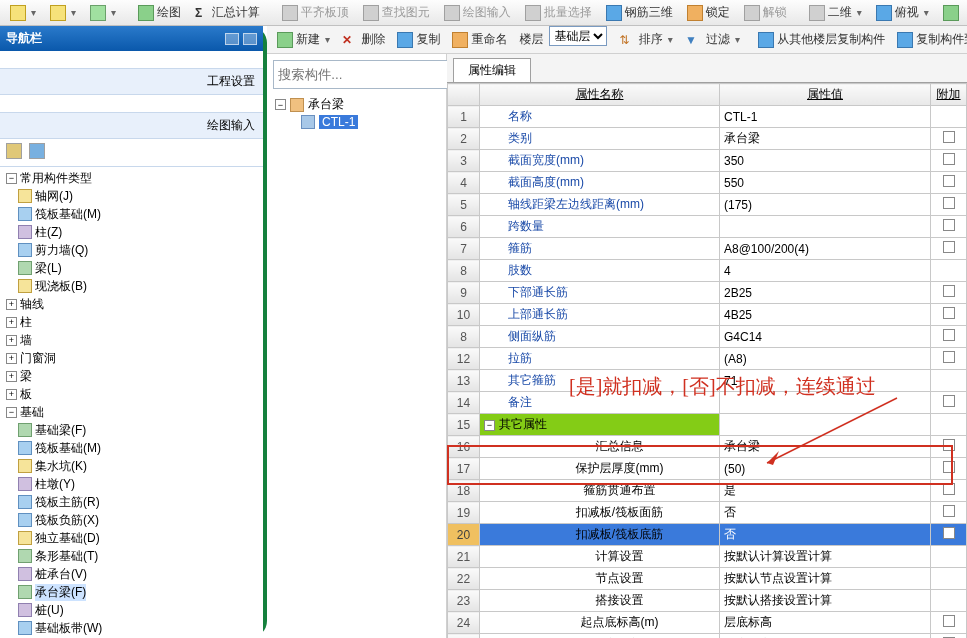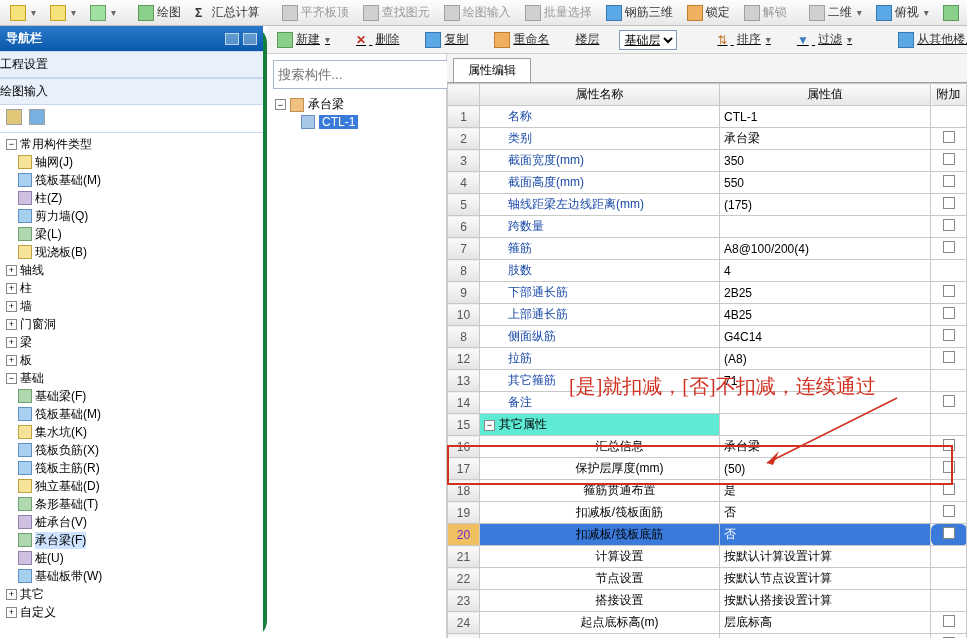"新建" .center-toolbar { align-items: center -> none; gap: 14px -> 0; text-decoration: underline -> none }
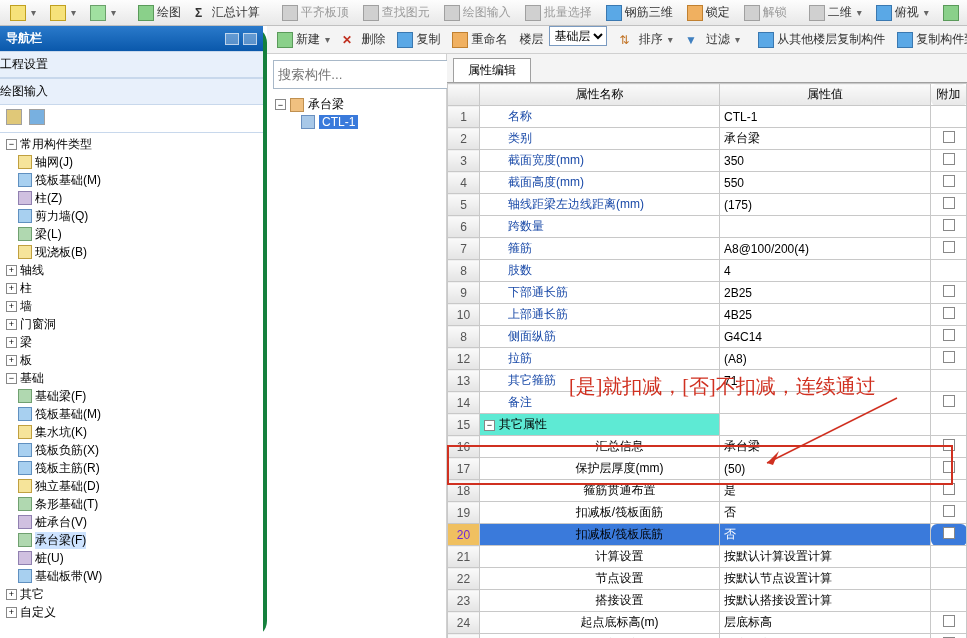"工程设置" .nav-header { margin-top: none -> 17px; padding: 4px 0 -> 4px 8px; text-align: left -> right }
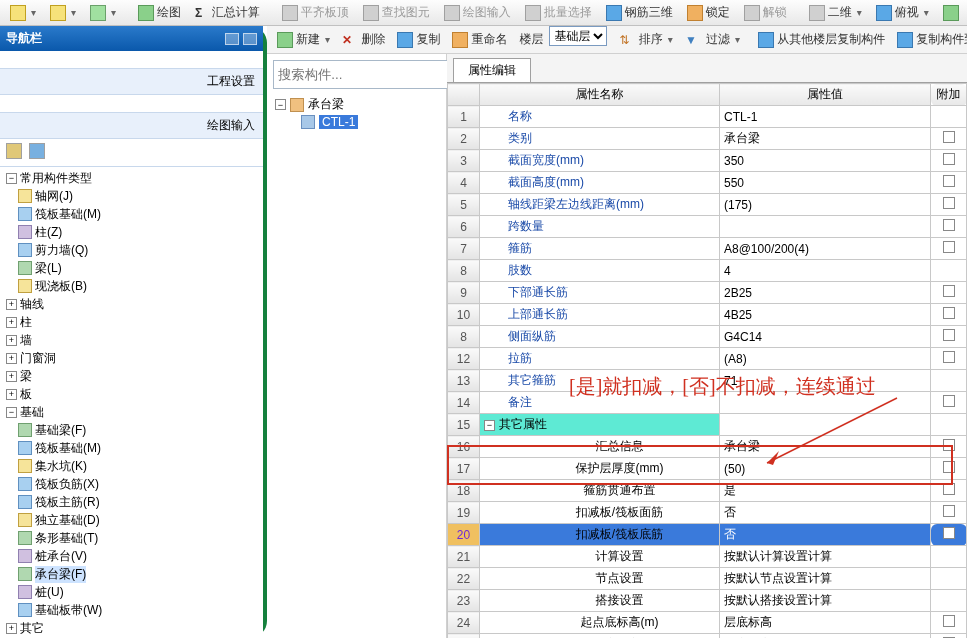"属性名称" .pg th { text-decoration: none -> underline }
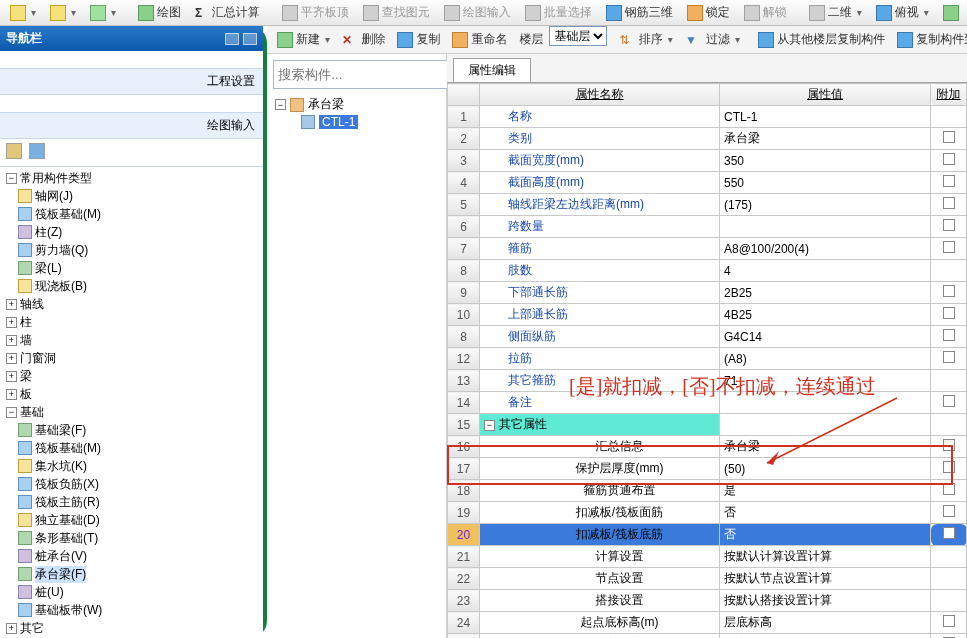"附加" .pg .addcol { border-radius: 6px -> none }
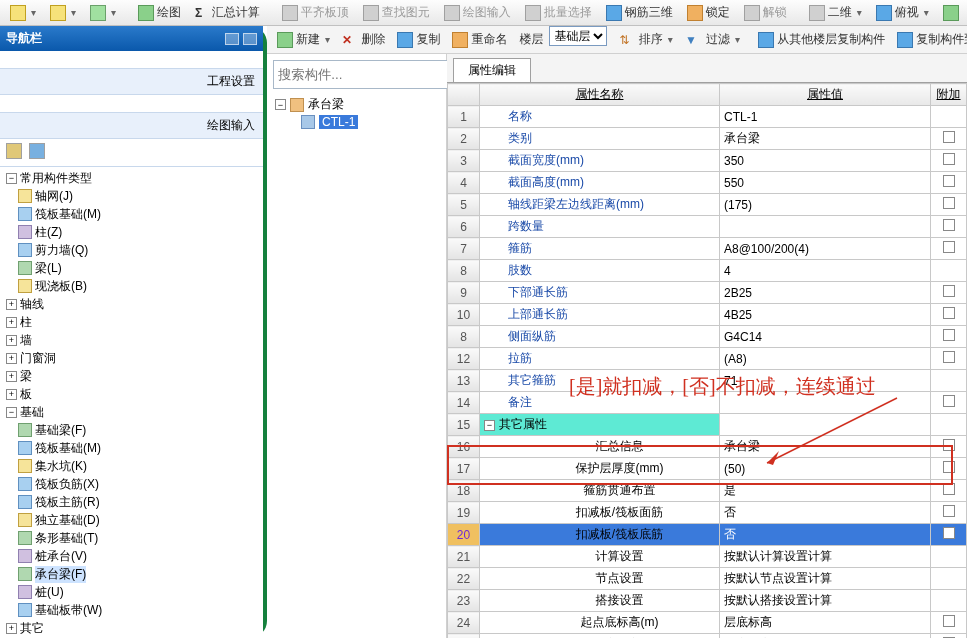"− 其它属性" .pg tr.group td.pnamecell { background: #5eead4 -> #84cc16 }
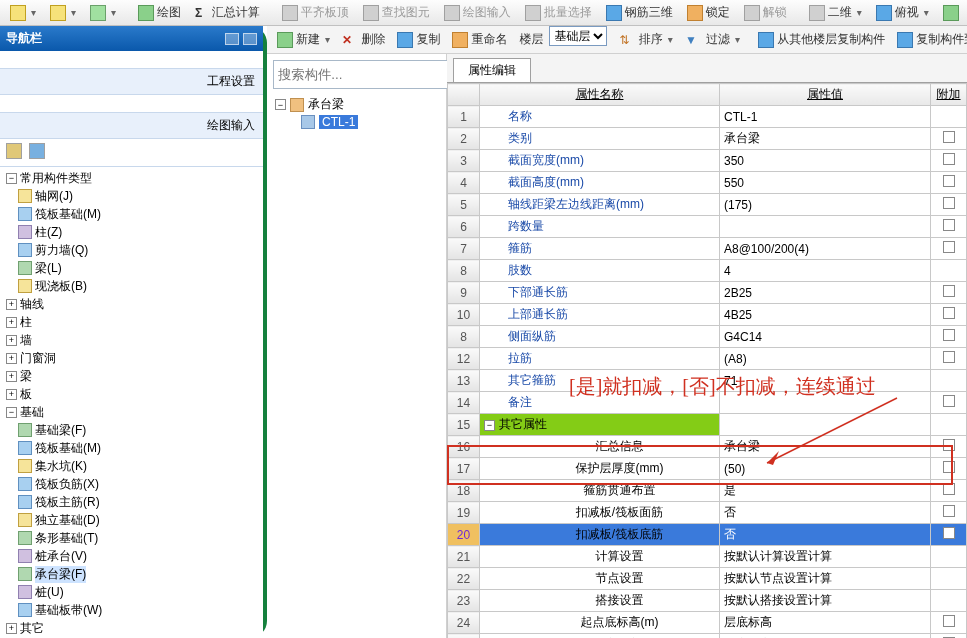"柱墩(Y)" div.tree-node { html: none -> <div> <span></span> <span>柱墩(Y)</span> </div> }
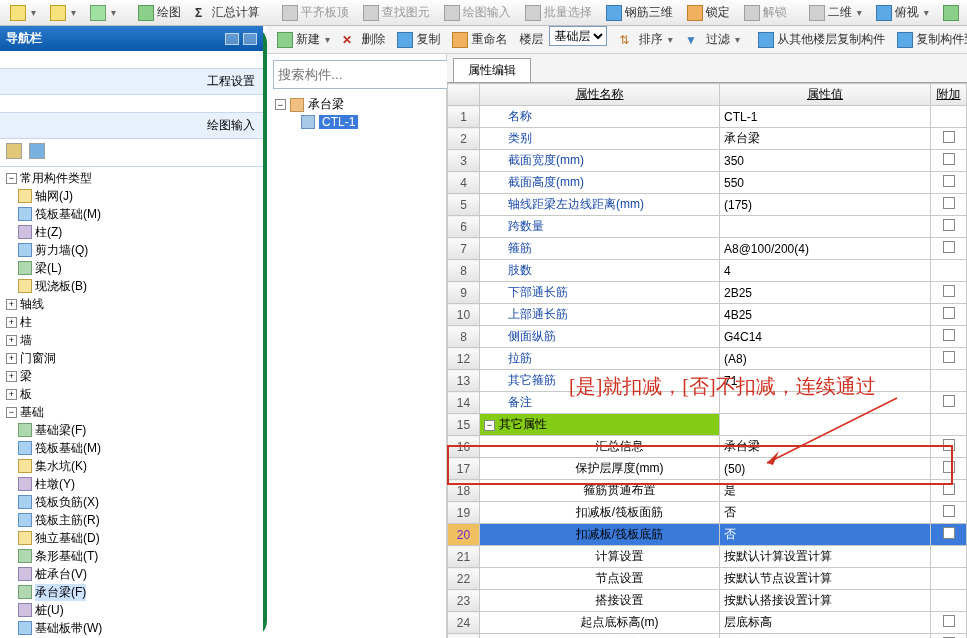"筏板负筋(X)" div.tree-node { order: before "筏板主筋(R)" -> after "筏板主筋(R)" }
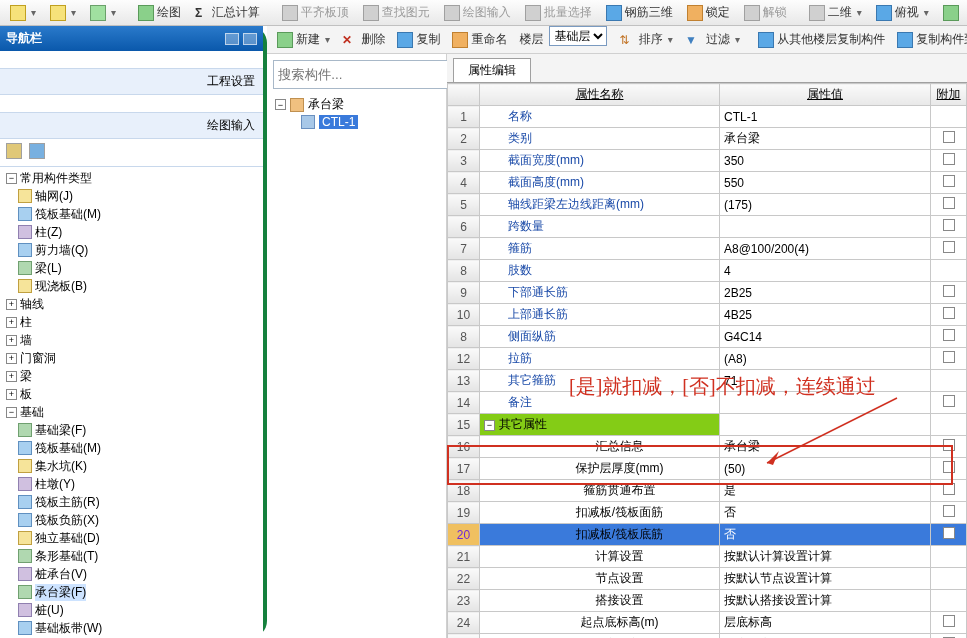"20" .pg tr.sel td.rownum { color: #6d28d9 -> #404040 }
